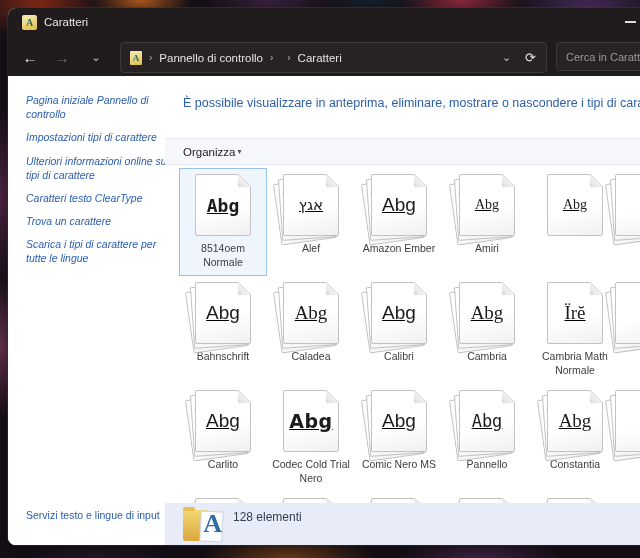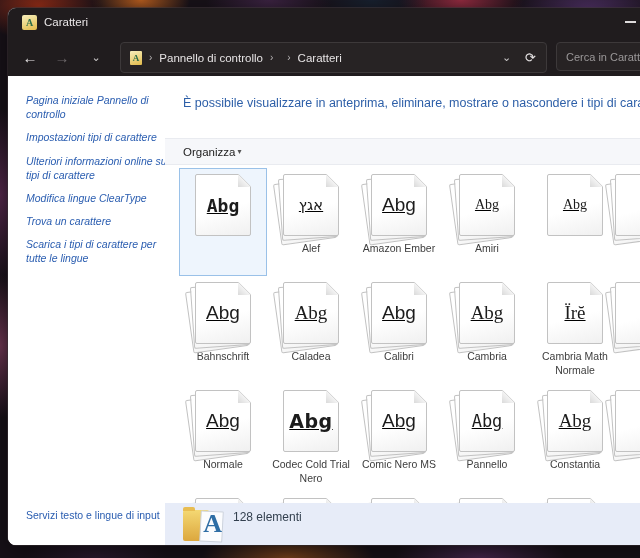"Modifica lingue ClearType" a.side-link { text: Modifica lingue -> Caratteri testo }
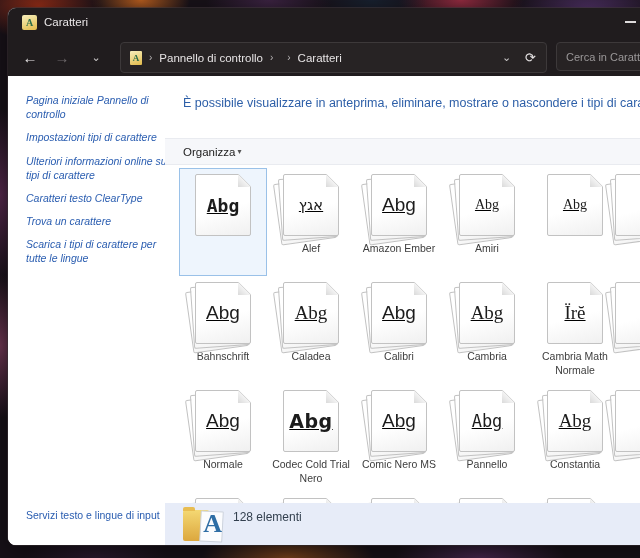"8514oem Normale" div.tile-label { html: none -> <div>8514oem Normale</div> }
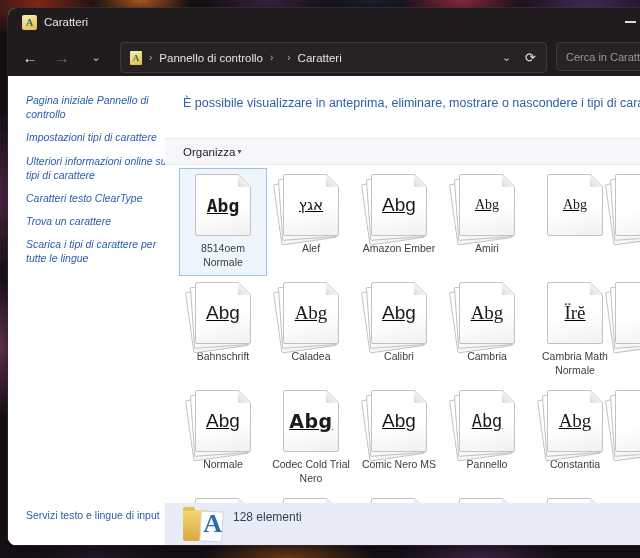"Normale" div.tile-label { text: Normale -> Carlito }
